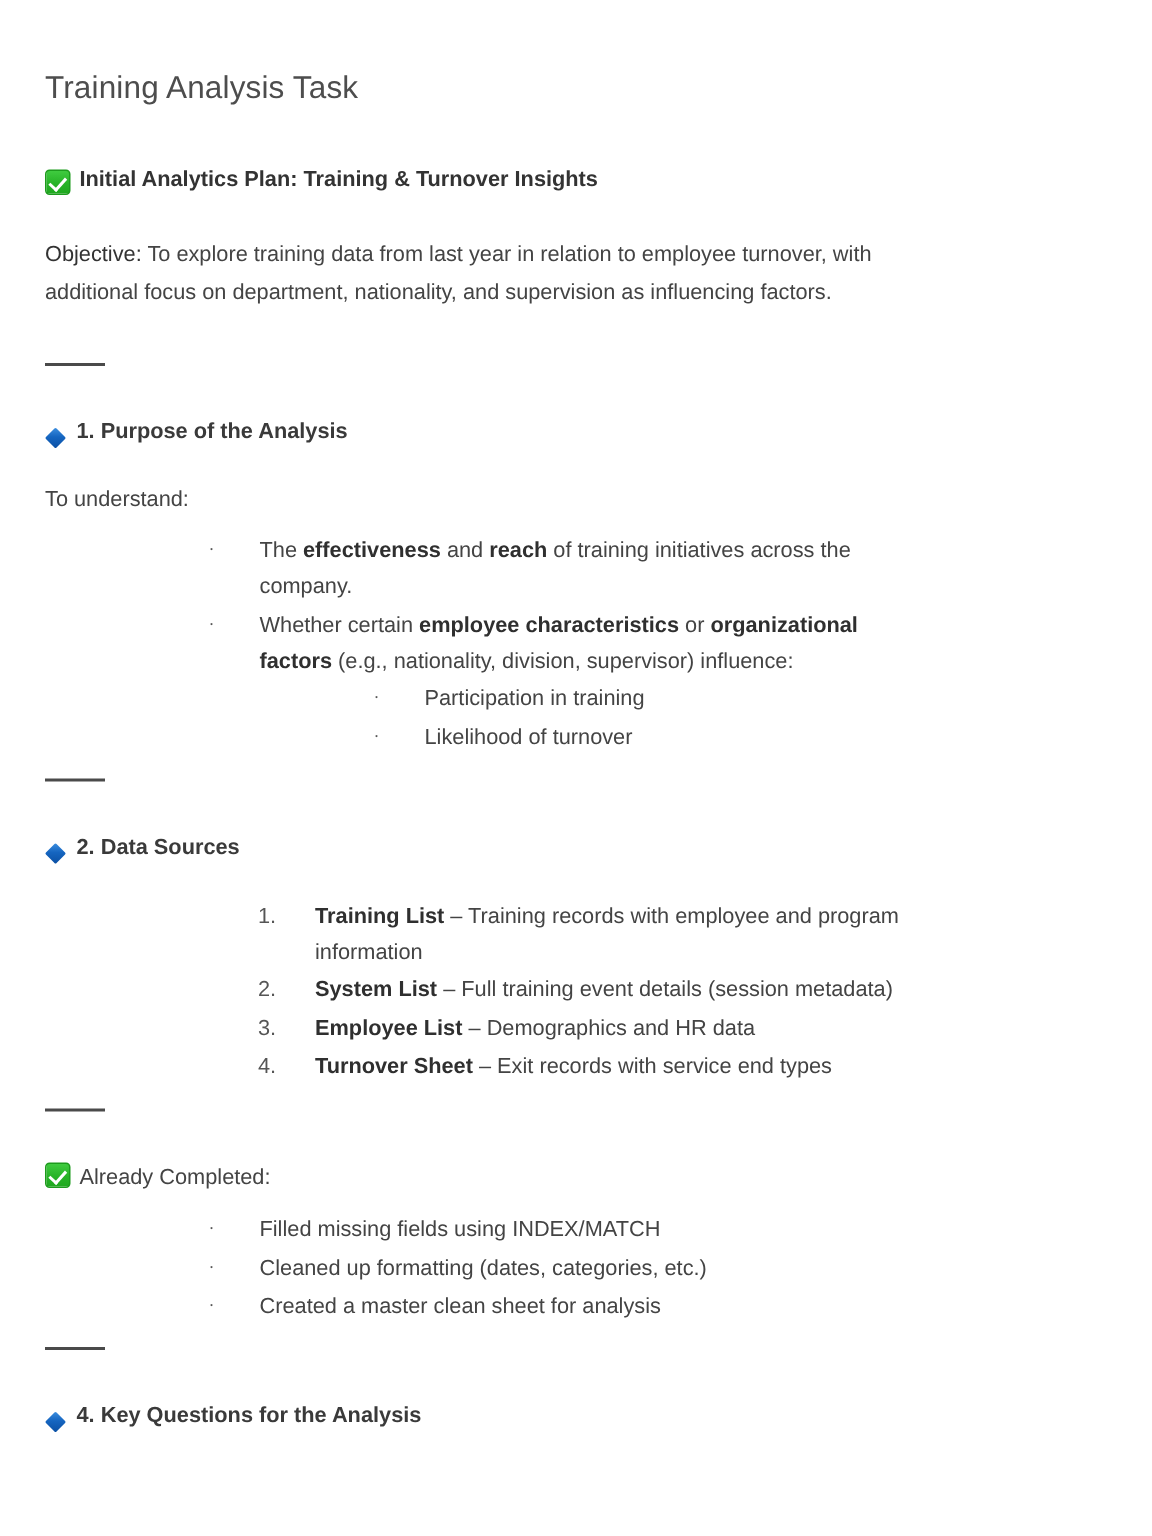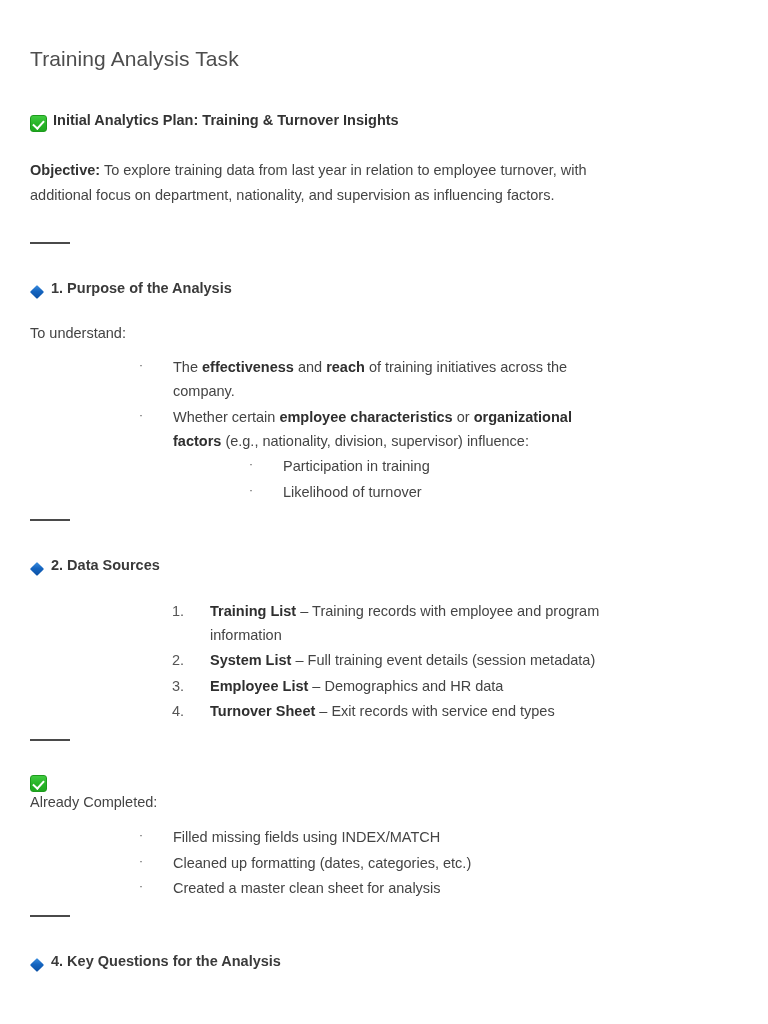"Initial Analytics Plan: Training &" .callout-line { align-items: flex-end -> center }
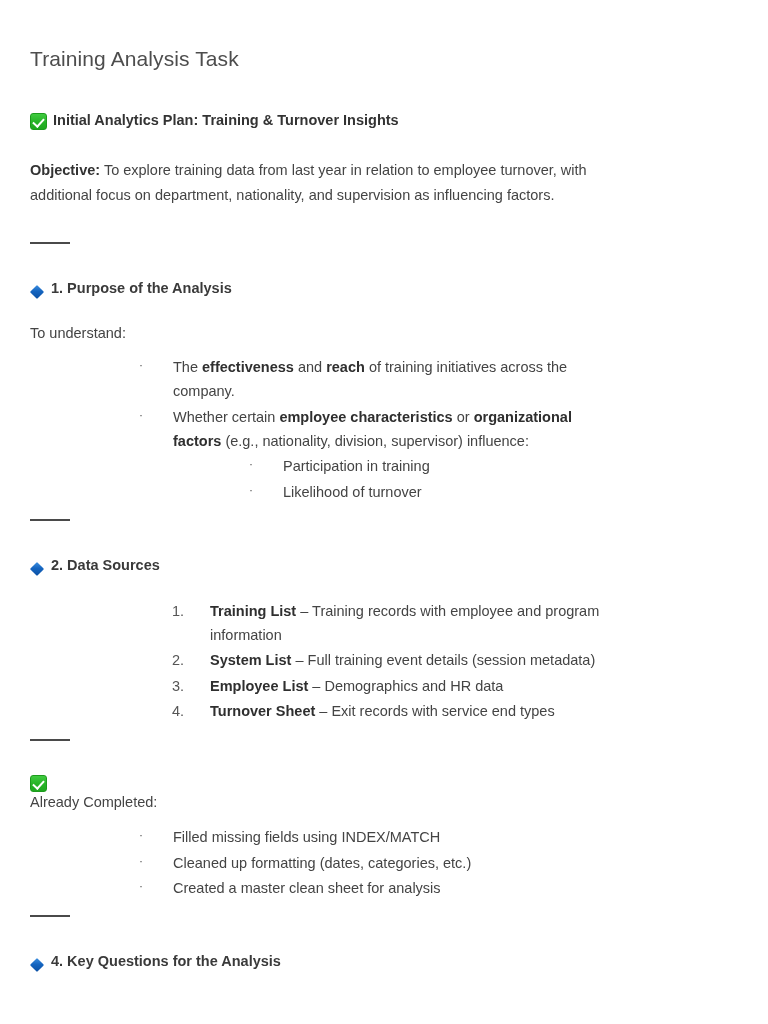"Objective:" .para b, .para strong { font-weight: bold -> normal }
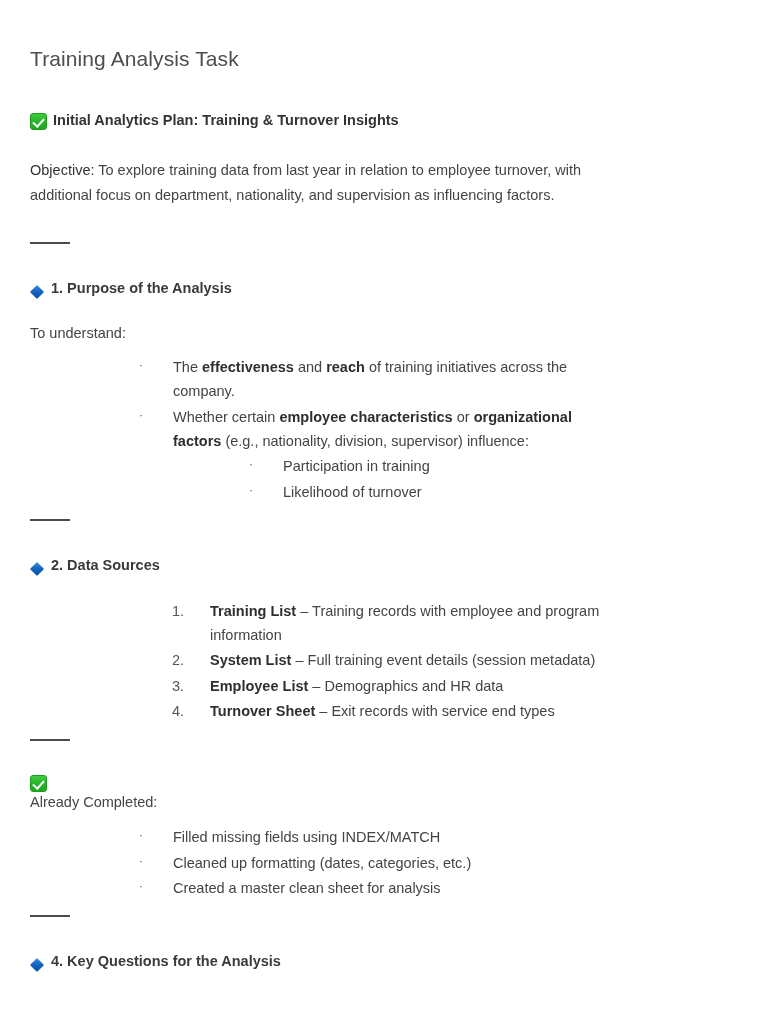"Already Completed:" .plain-callout { flex-direction: column -> none }
